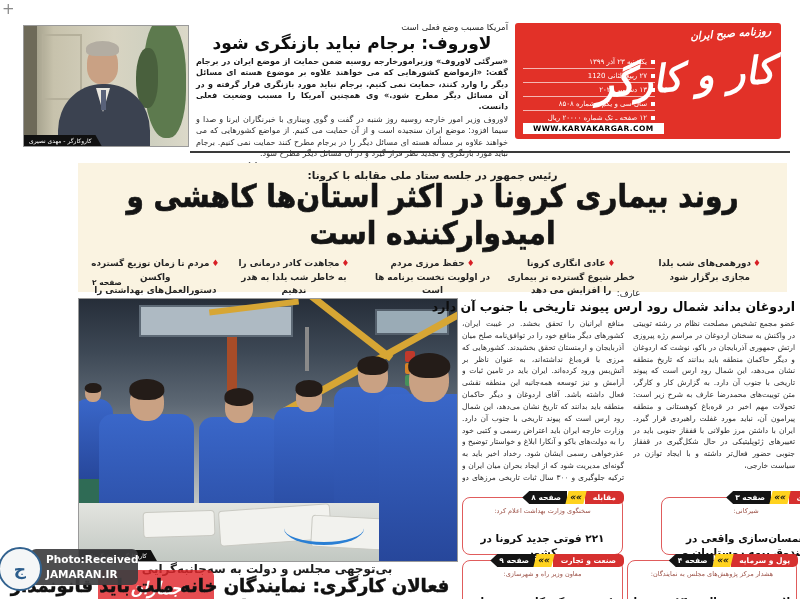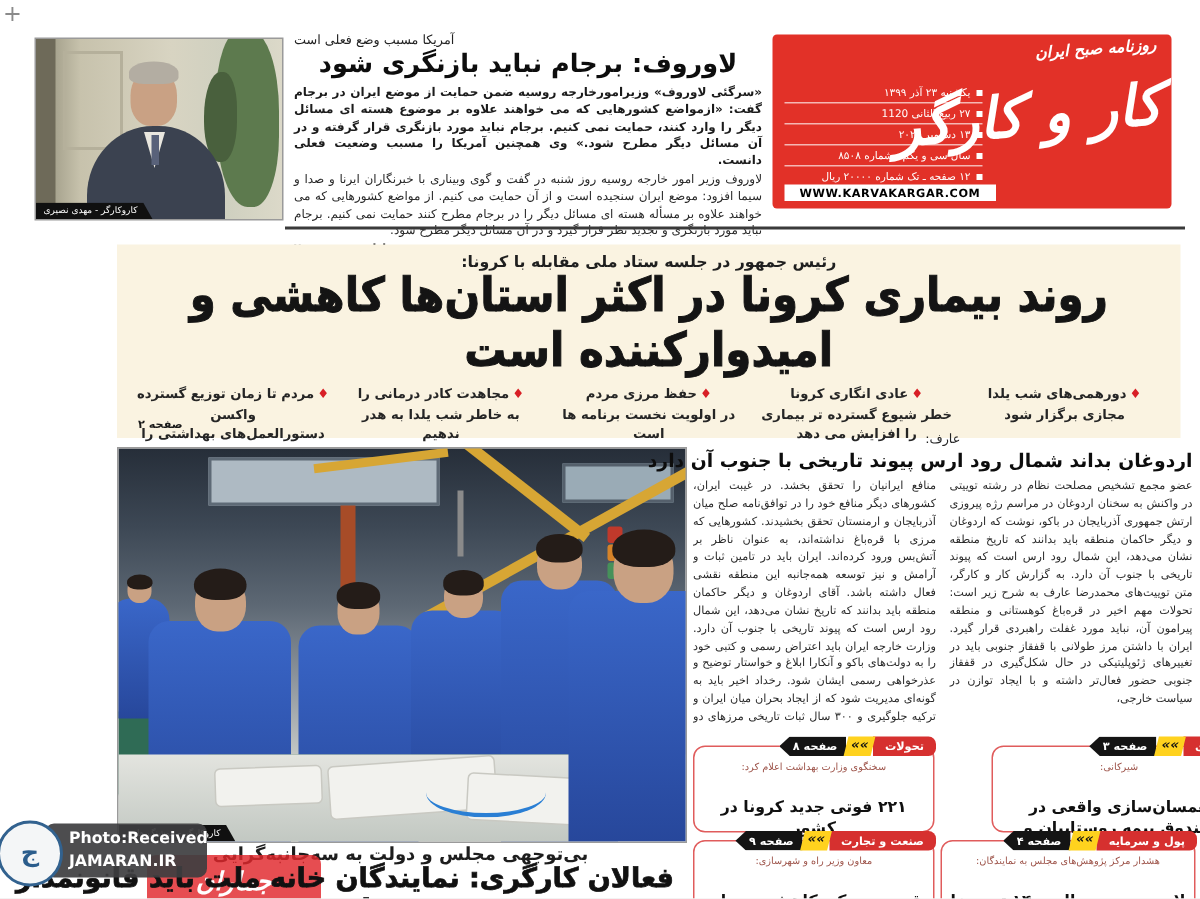"آمریکا مسبب وضع فعلی است" .lart .kick { text-align: left -> right }
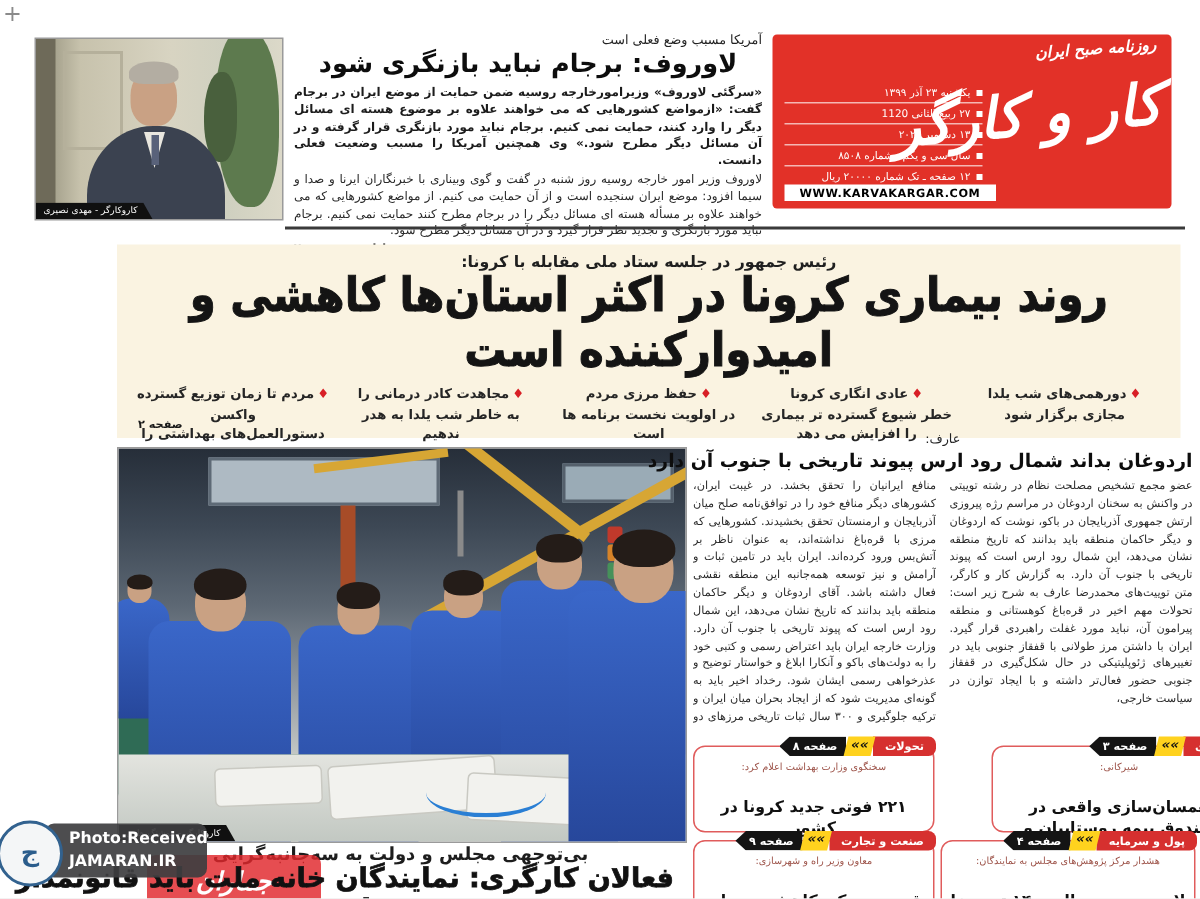"تحولات" span.rib-name { text: تحولات -> مقابله }
